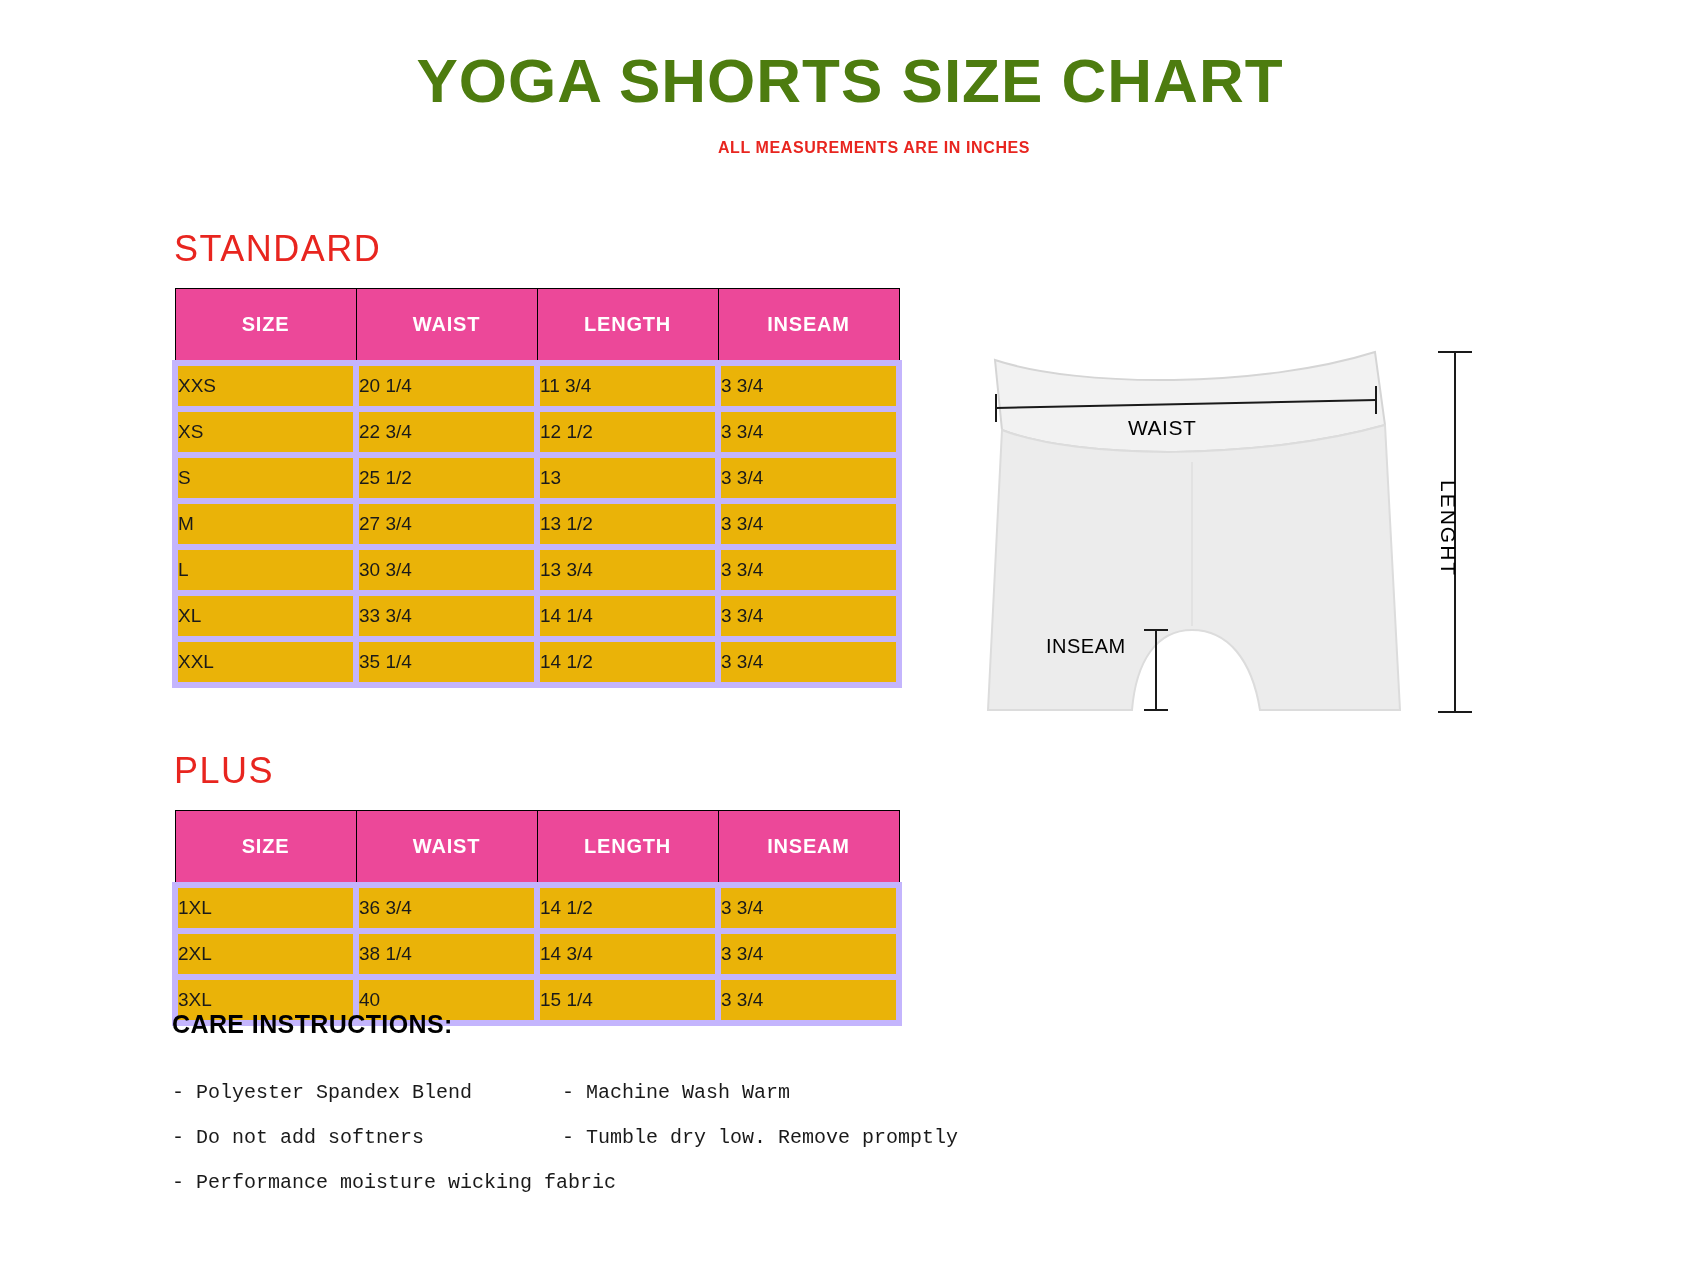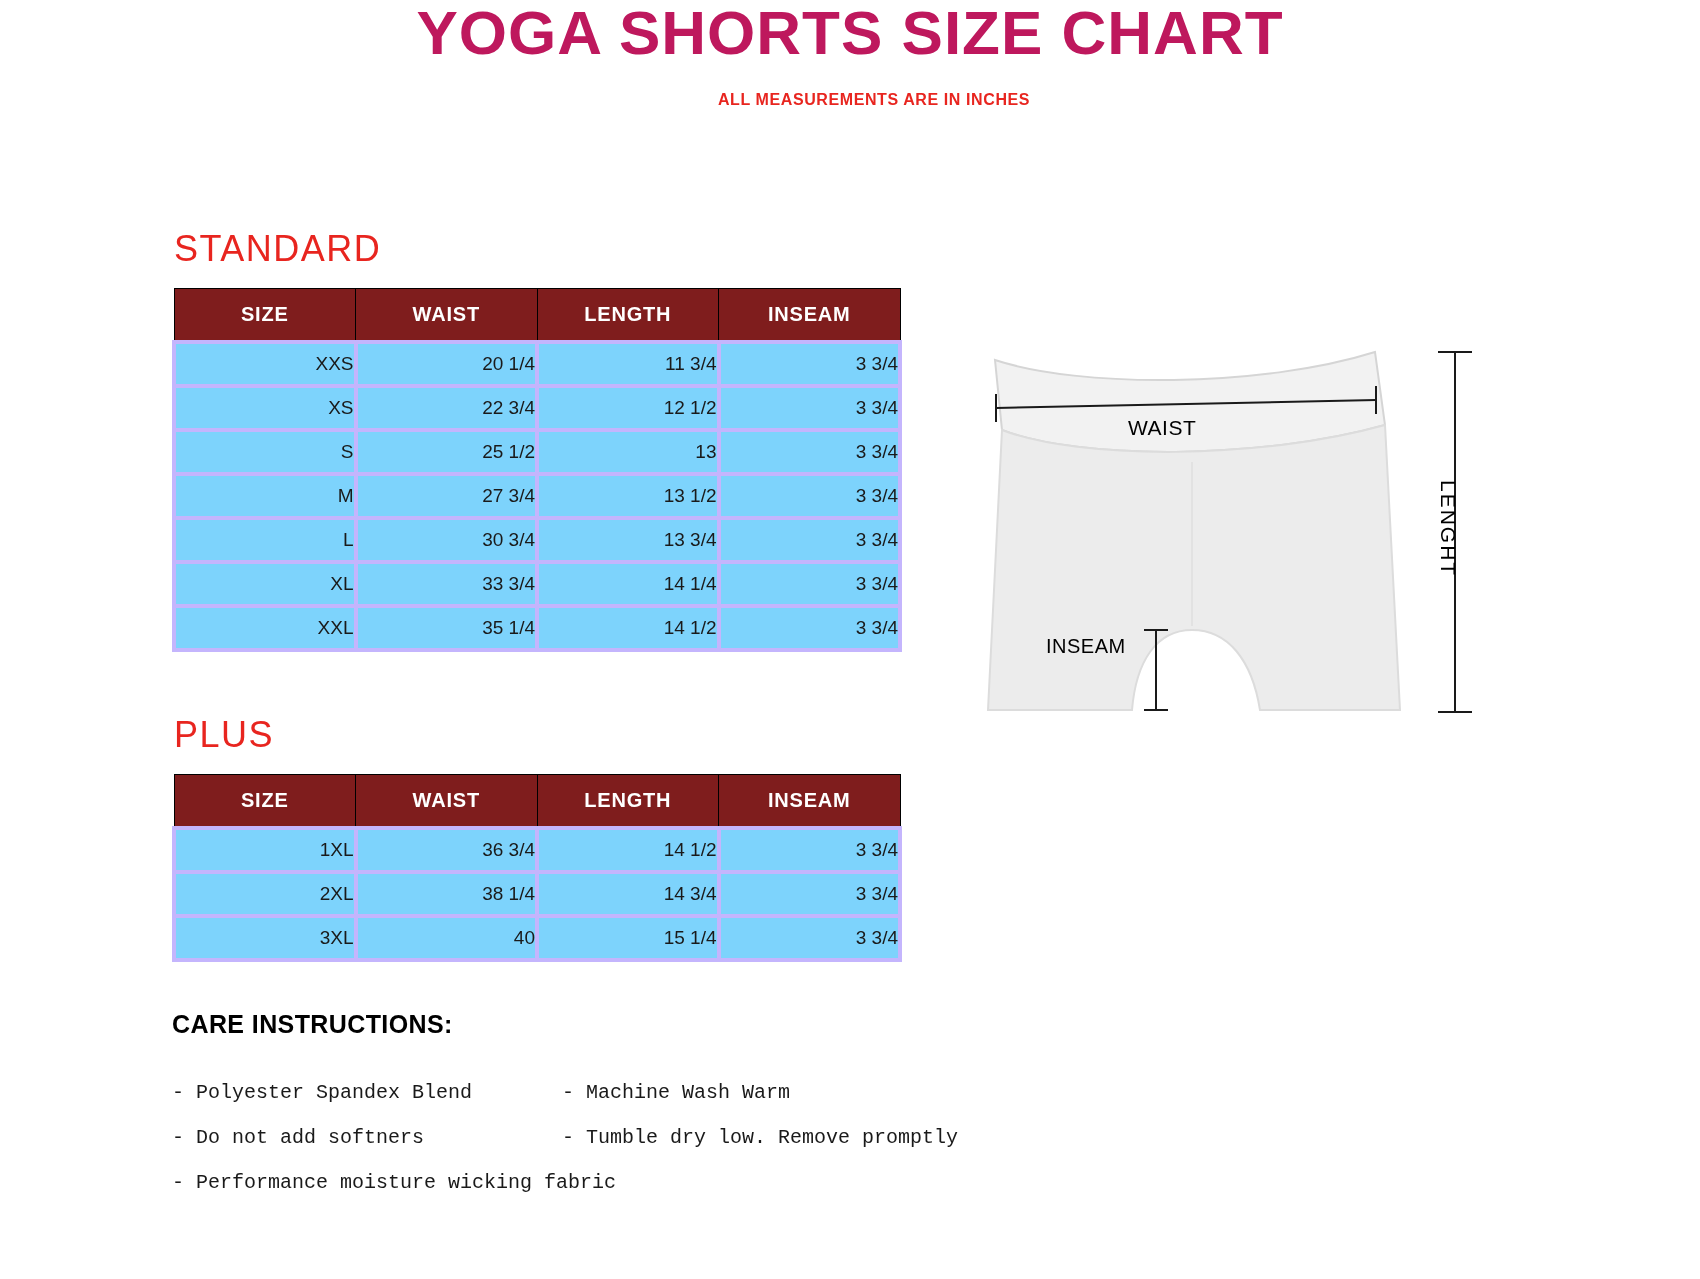"YOGA SHORTS SIZE CHART" .title { color: #be185d -> #4d7c0f; padding-top: none -> 48px }
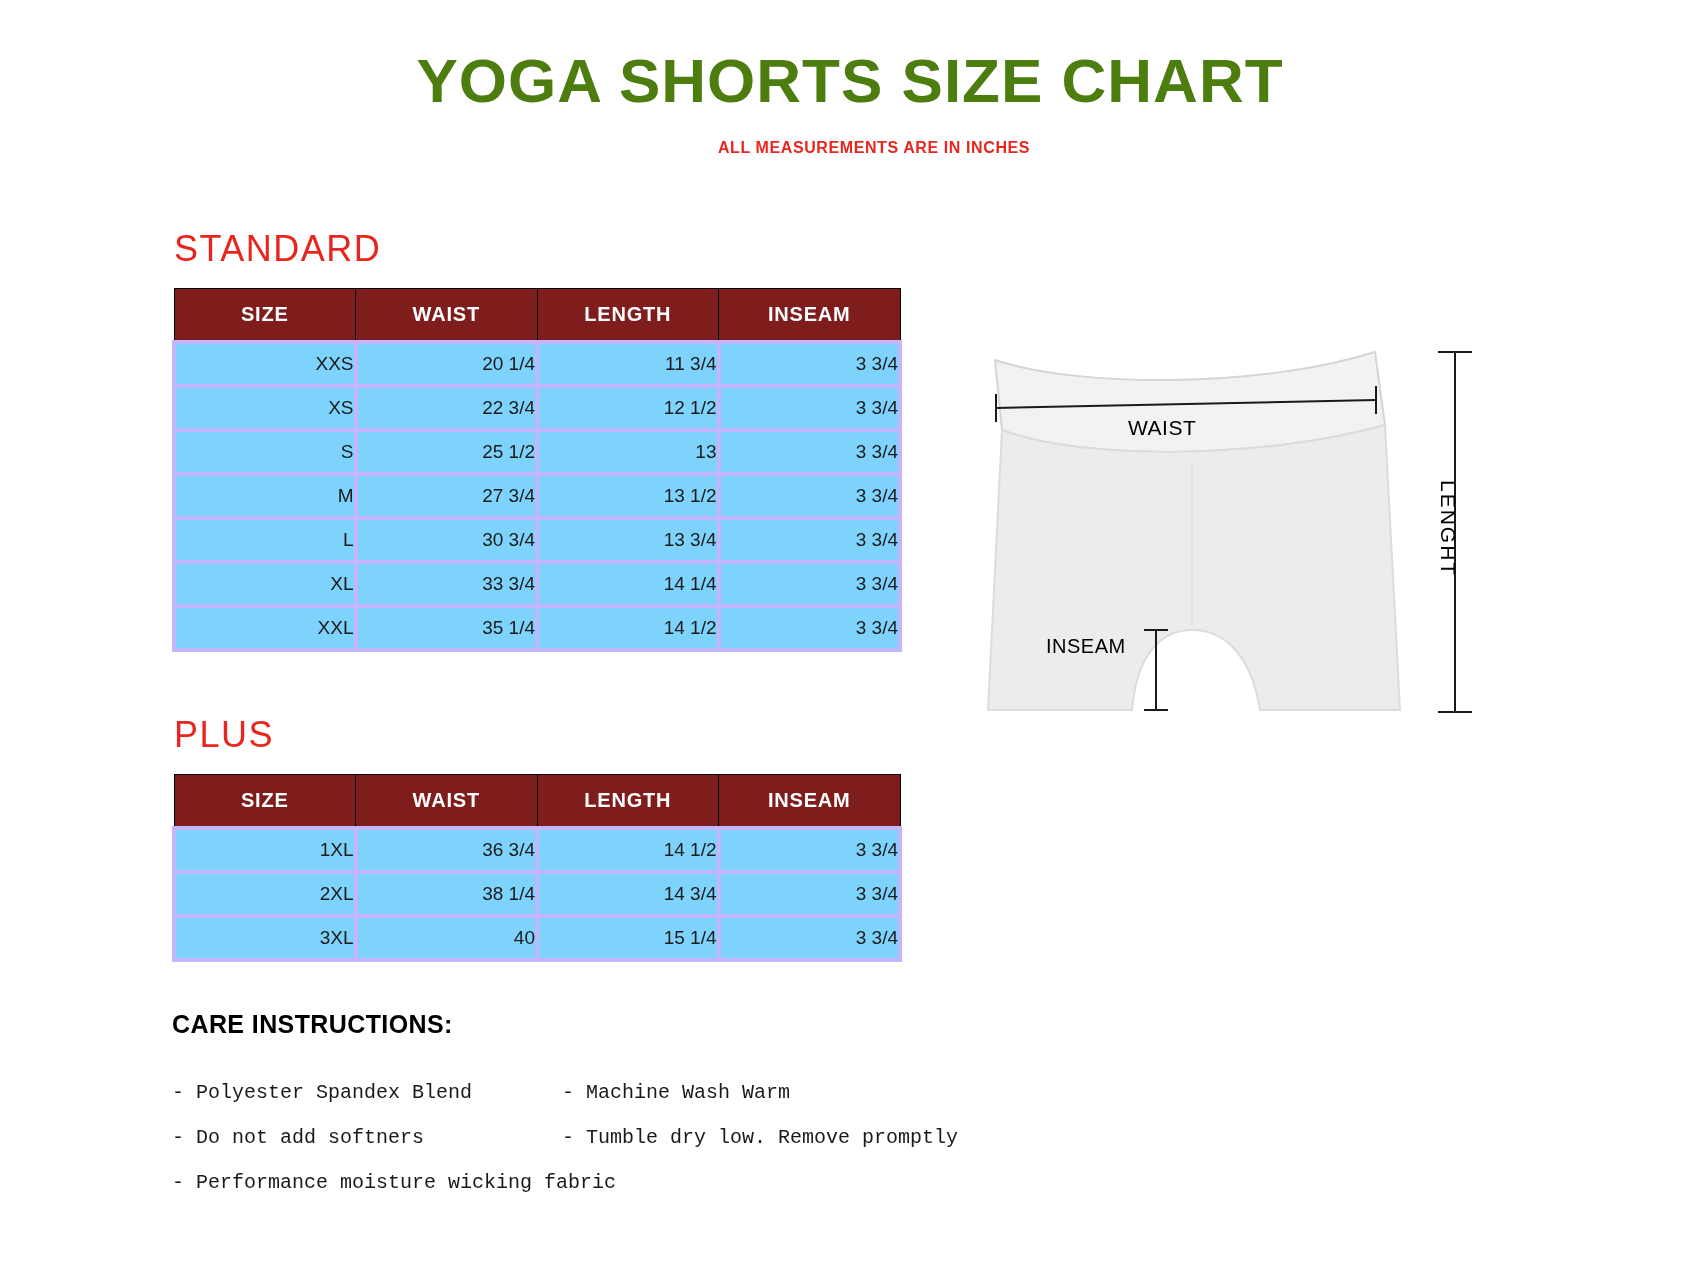"SIZE" table.size-table th { background: #7f1d1d -> #ec4899; padding: 14px 0 -> 24px 0 }
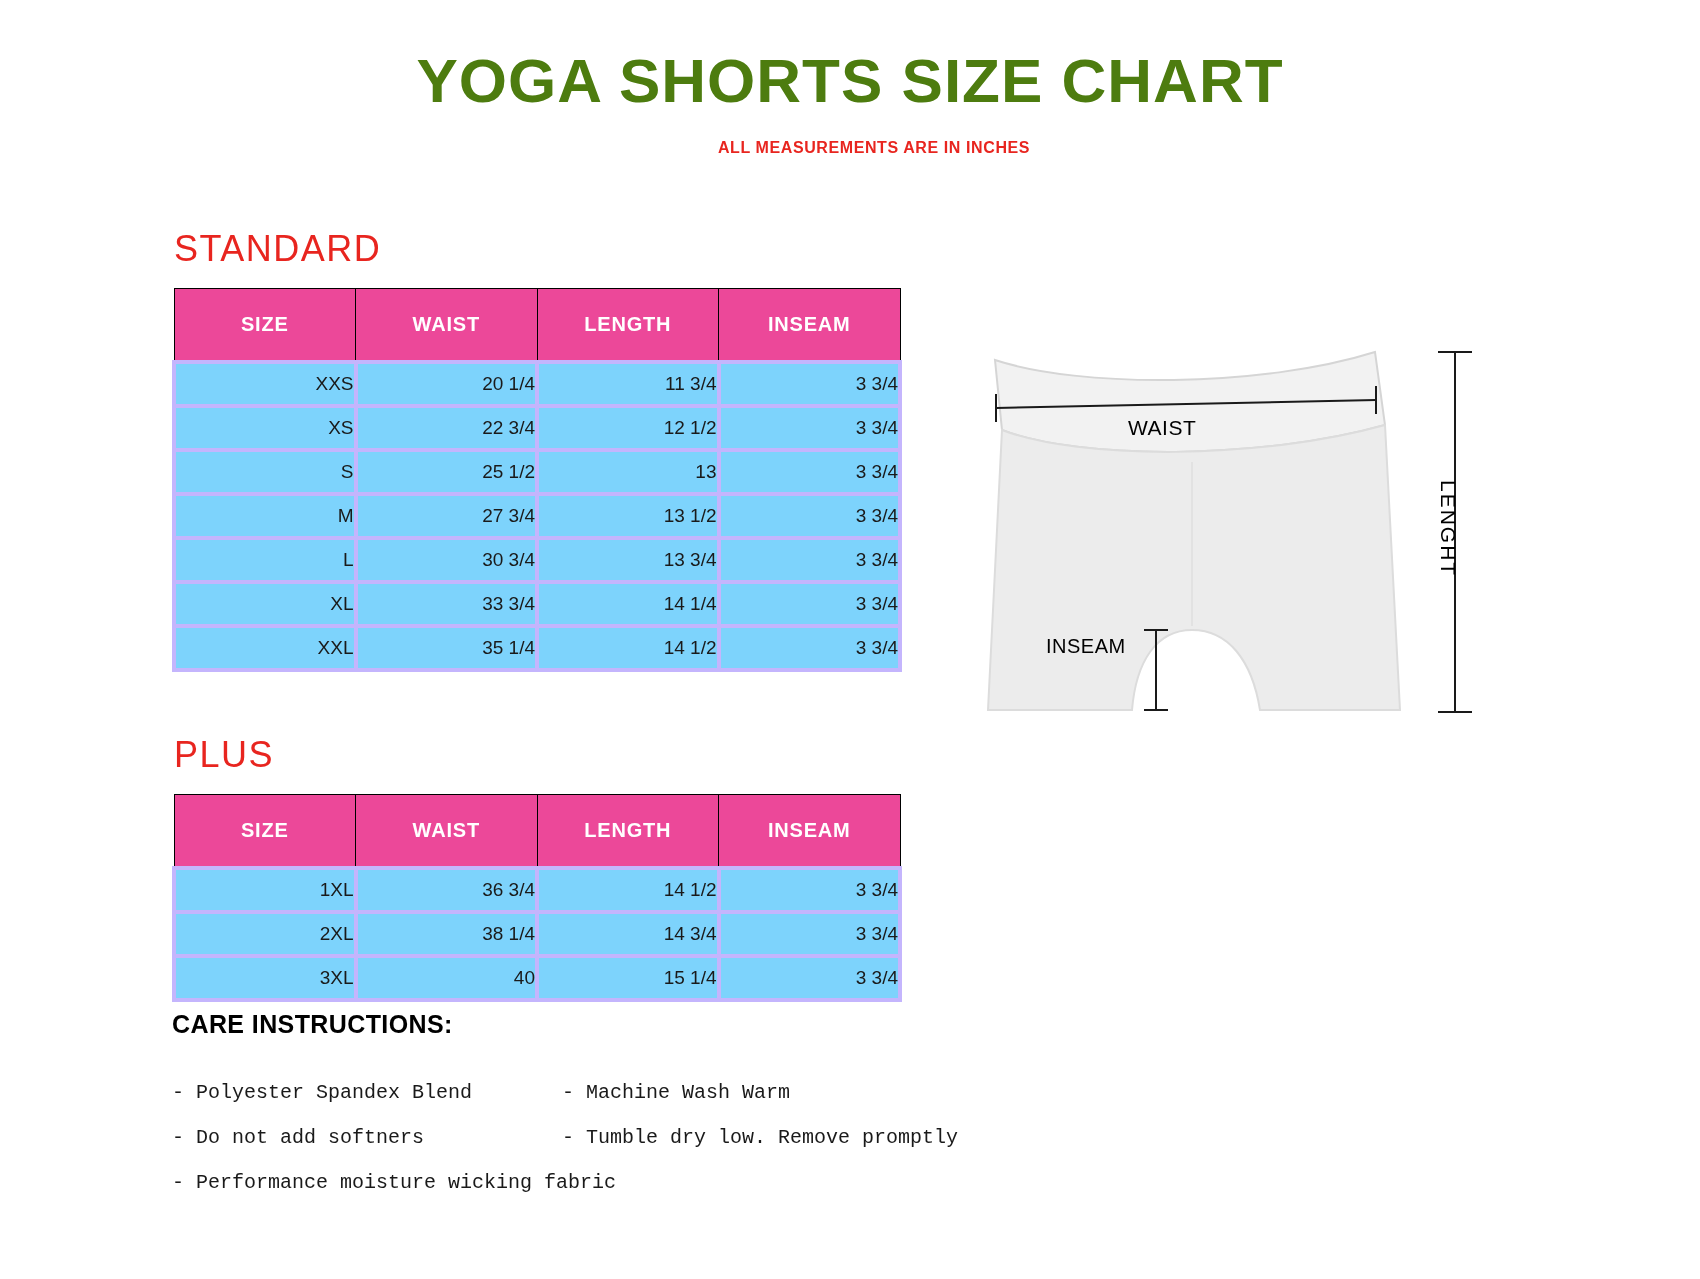"XXS" table.size-table td { background: #7dd3fc -> #eab308; border: 4px solid #c4b5fd -> 6px solid #c4b5fd; text-align: right -> left }
